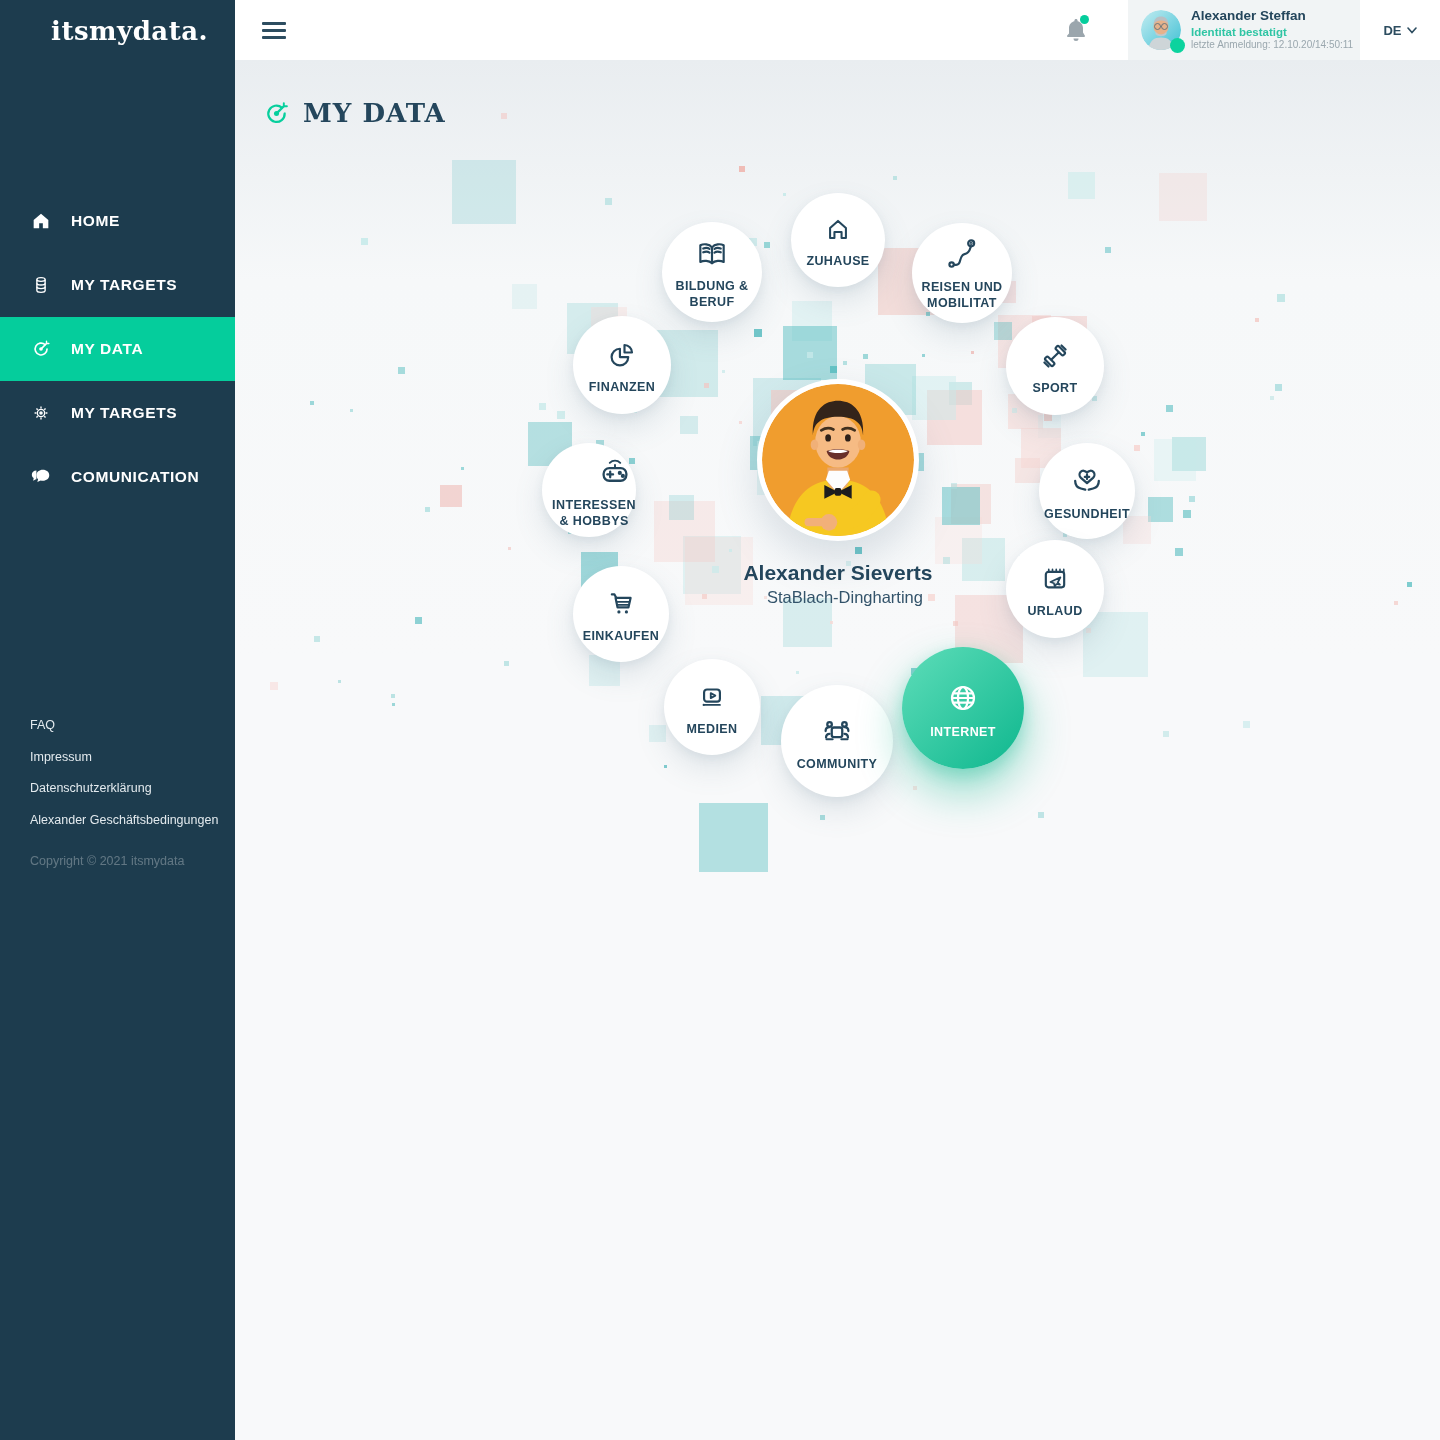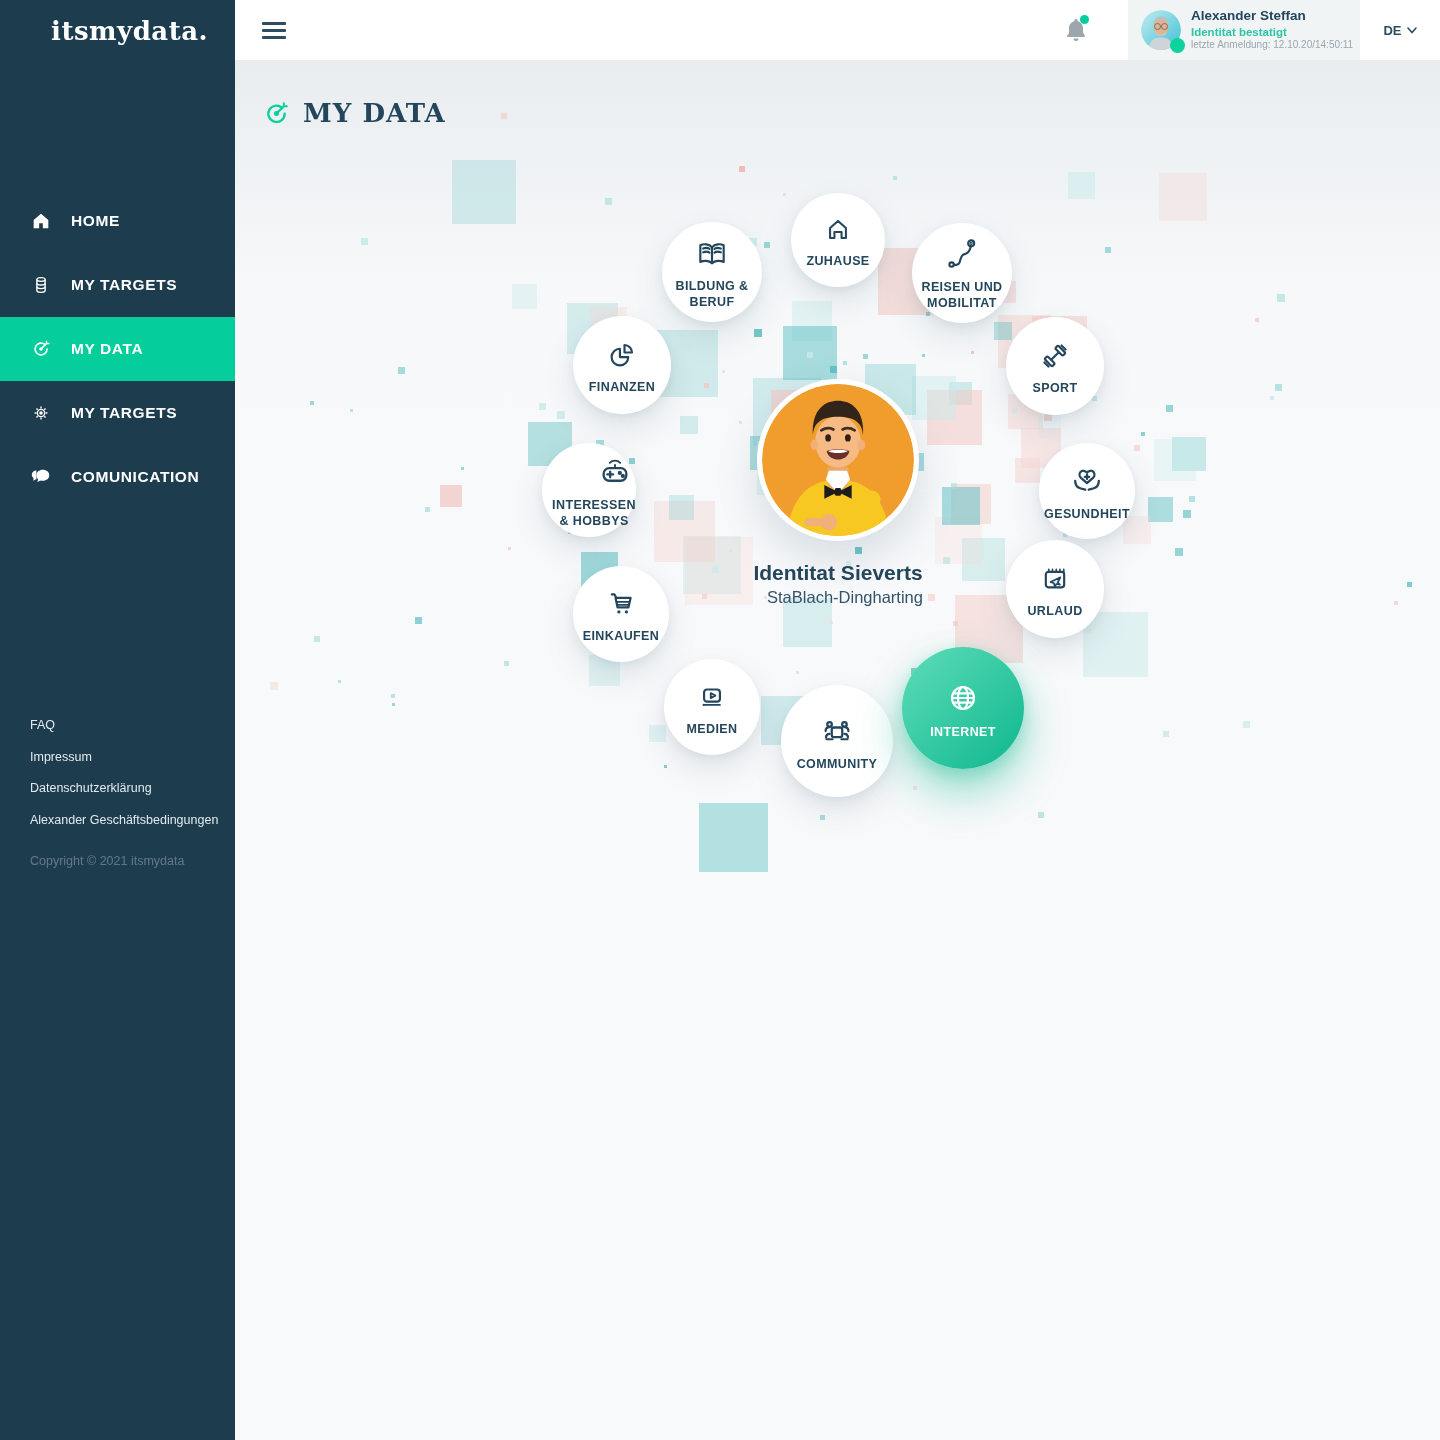"Identitat Sieverts" div.center-name { text: Identitat -> Alexander }
